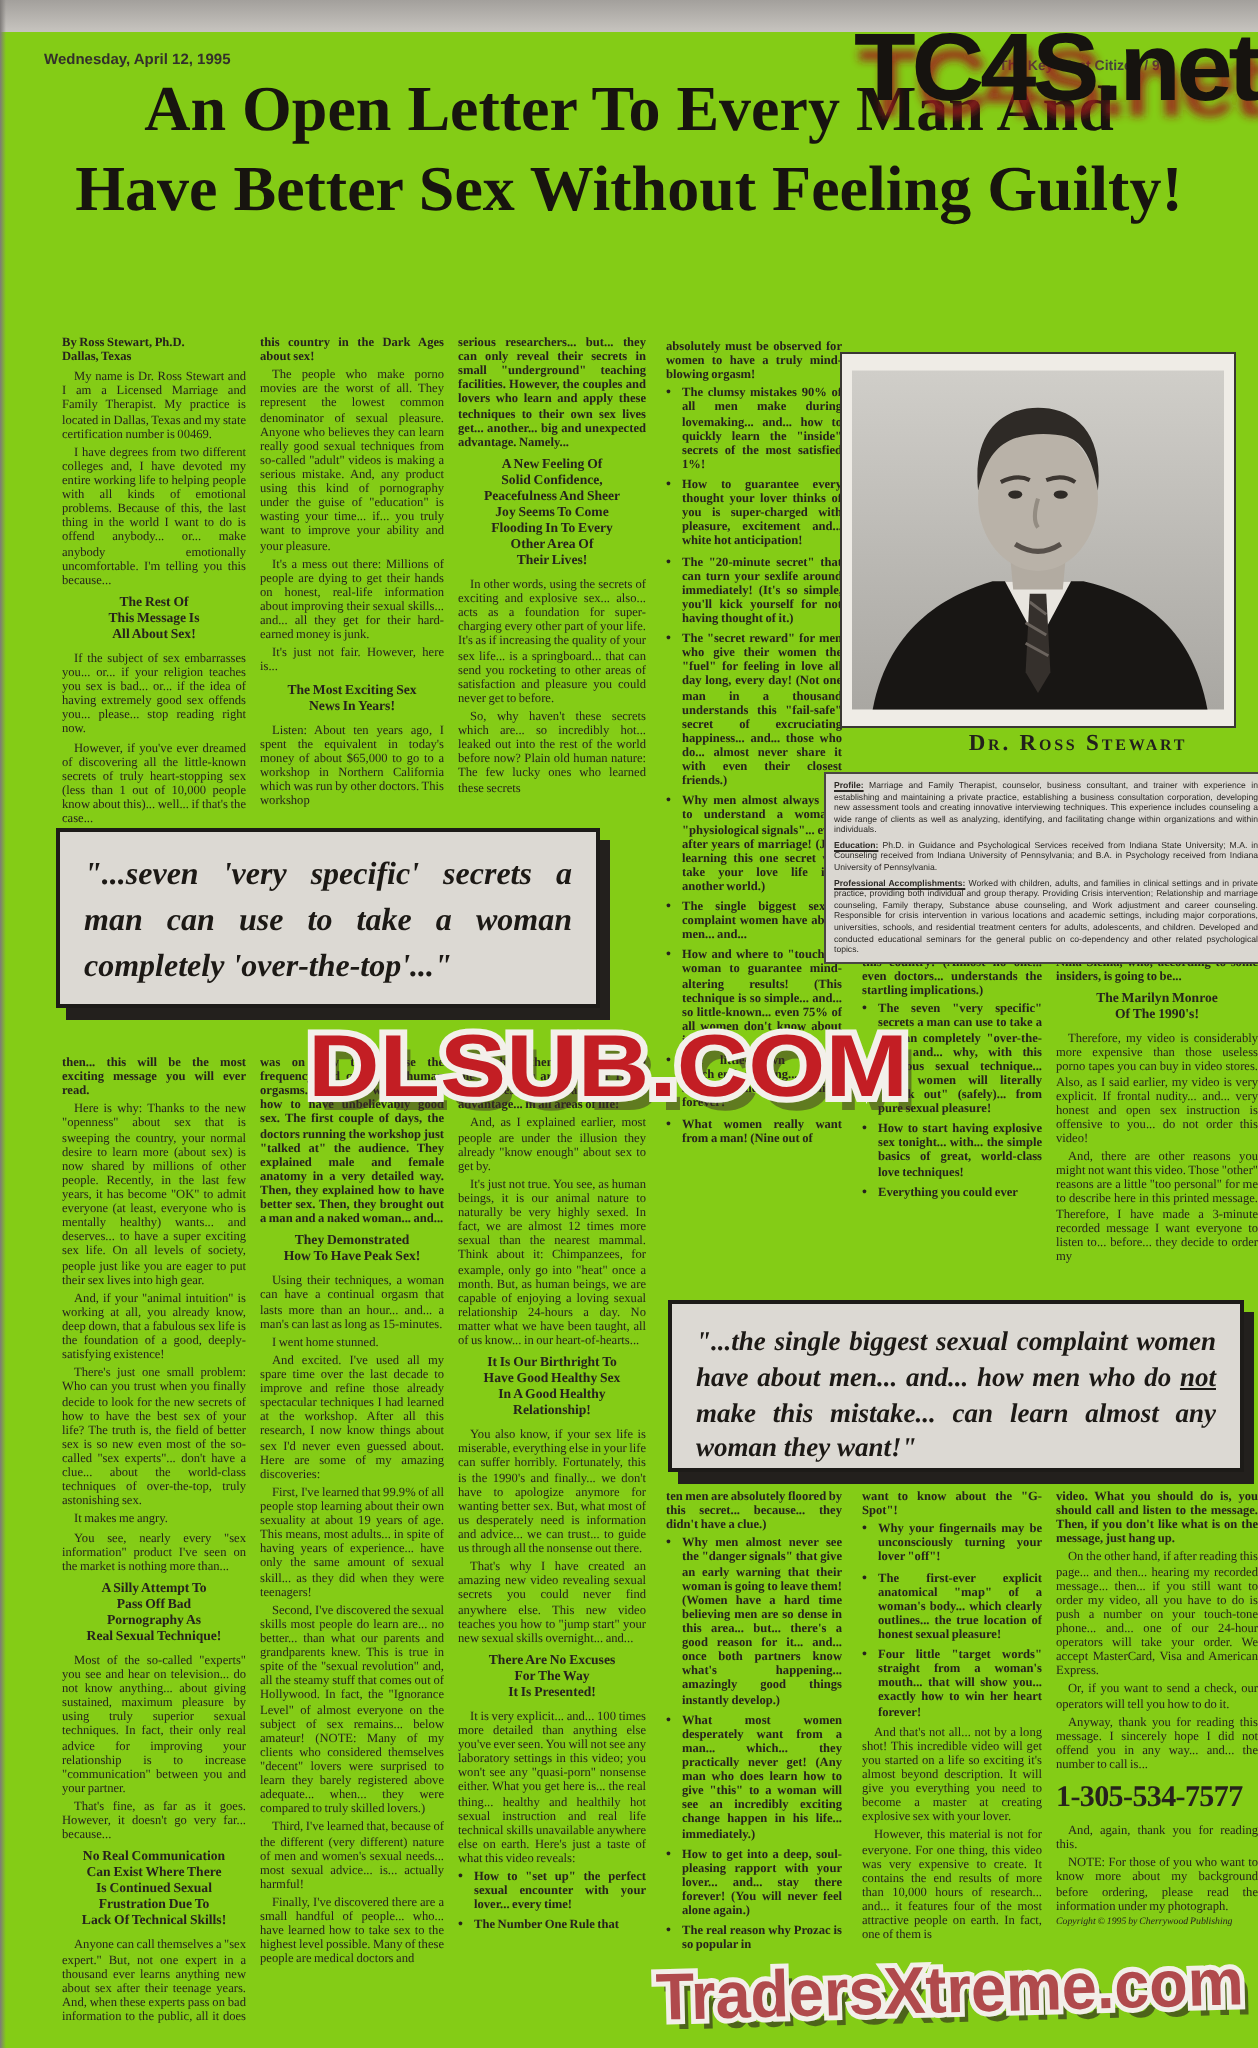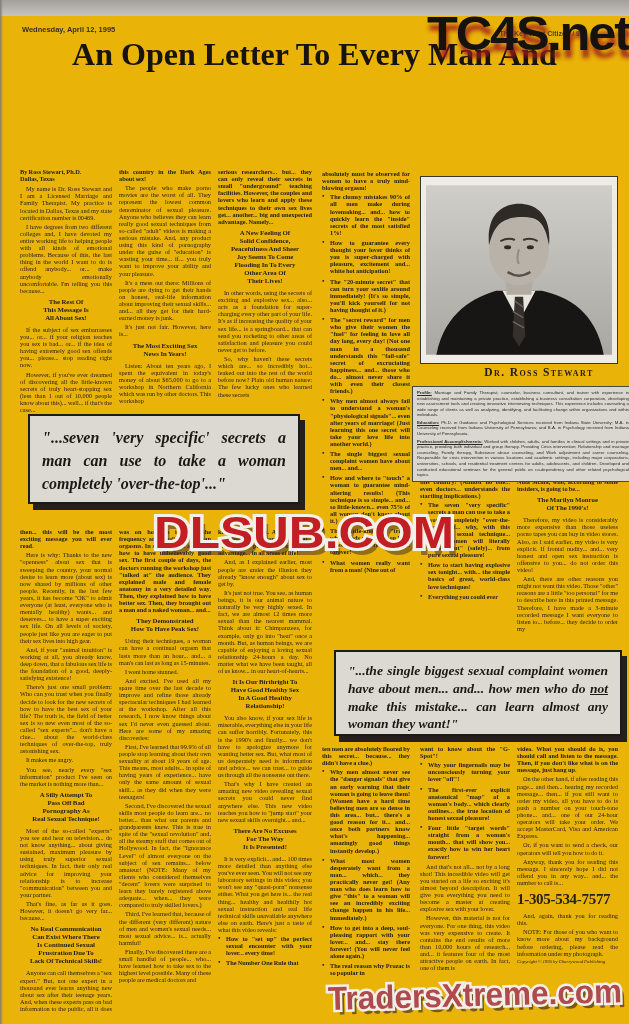"Wednesday, April 12, 1995" .page { background-color: #eab308 -> #84cc16 }
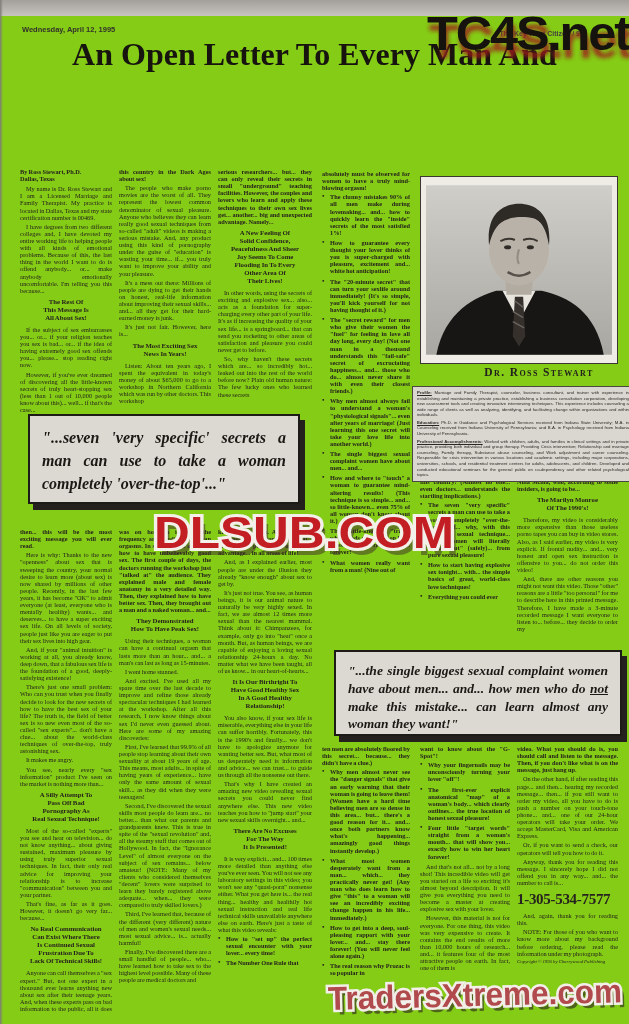"Have Better Sex Without Feeling" div { html: none -> <div>Have Better Sex Without Feeling Guilty!</div> }
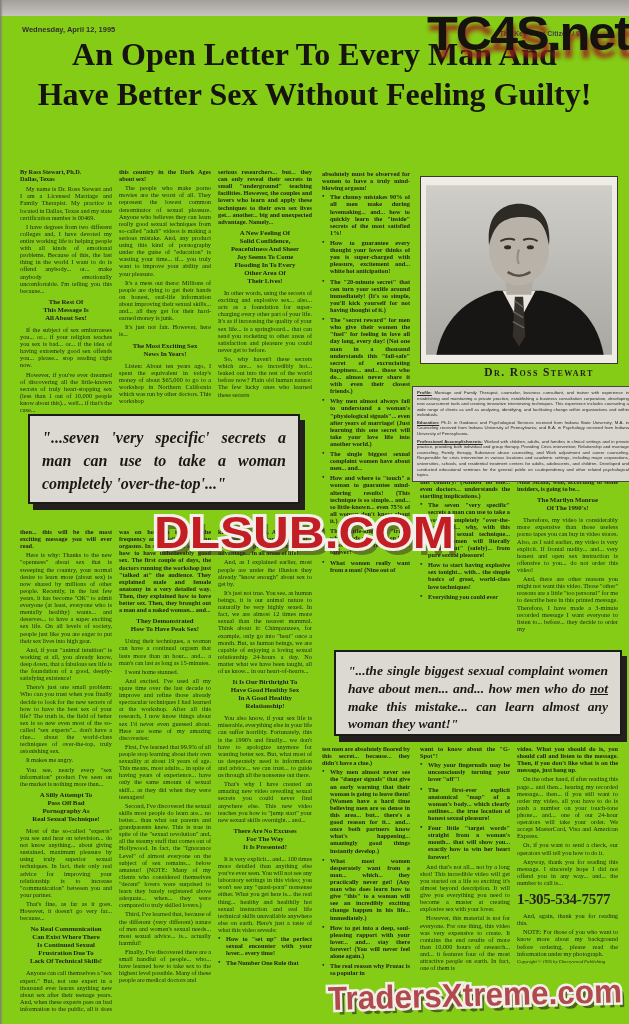"1-305-534-7577" .seg { margin-left: none -> 11px }
